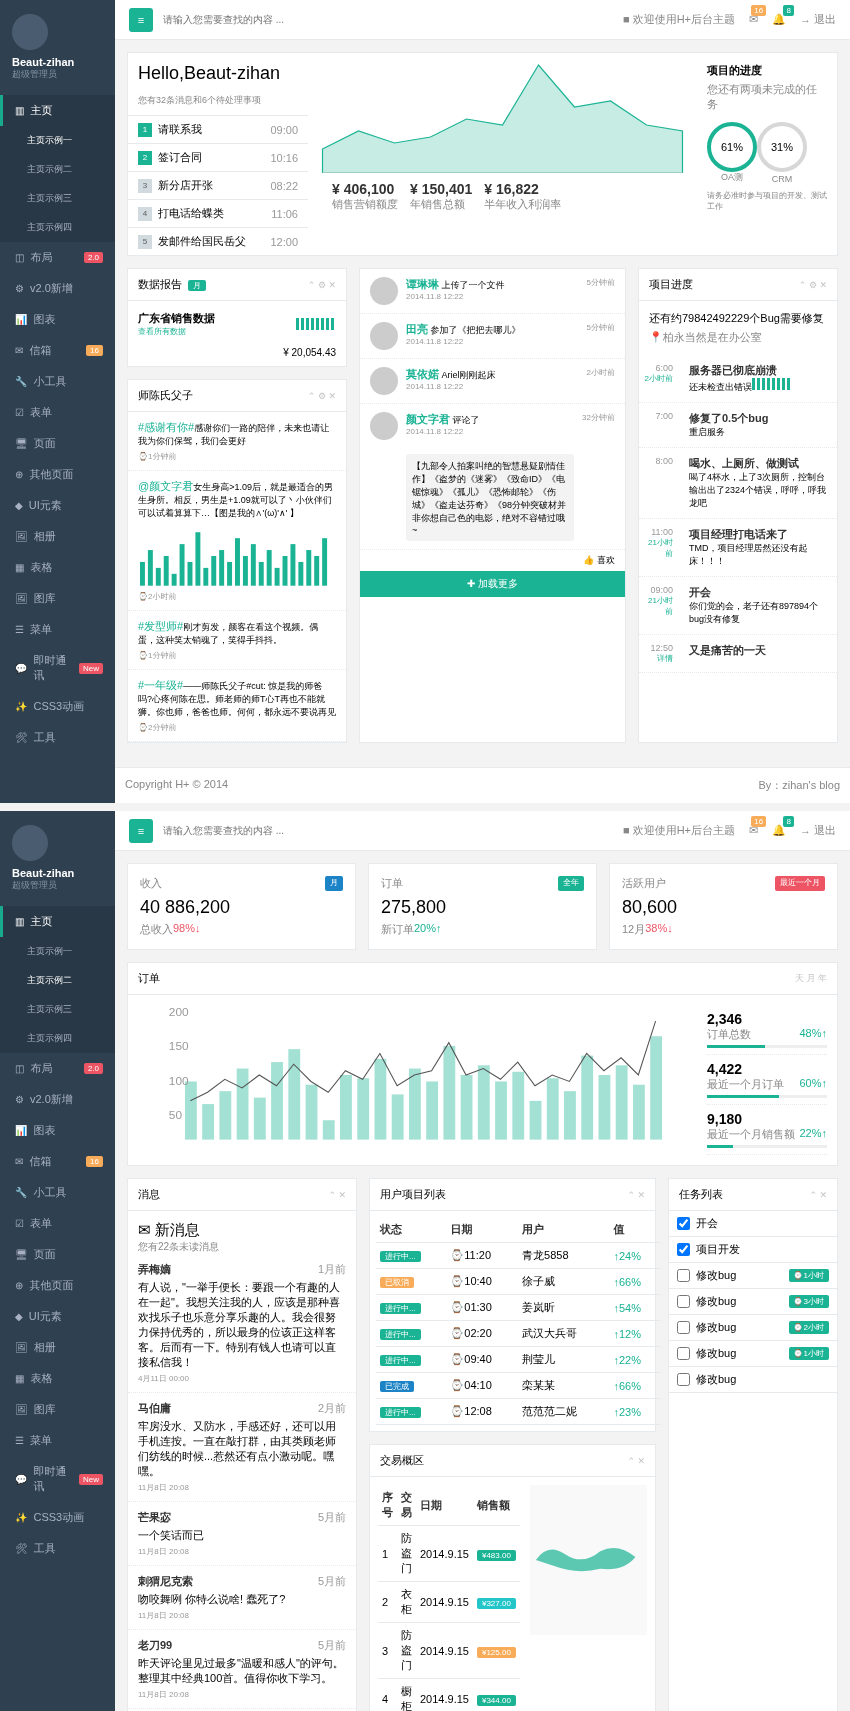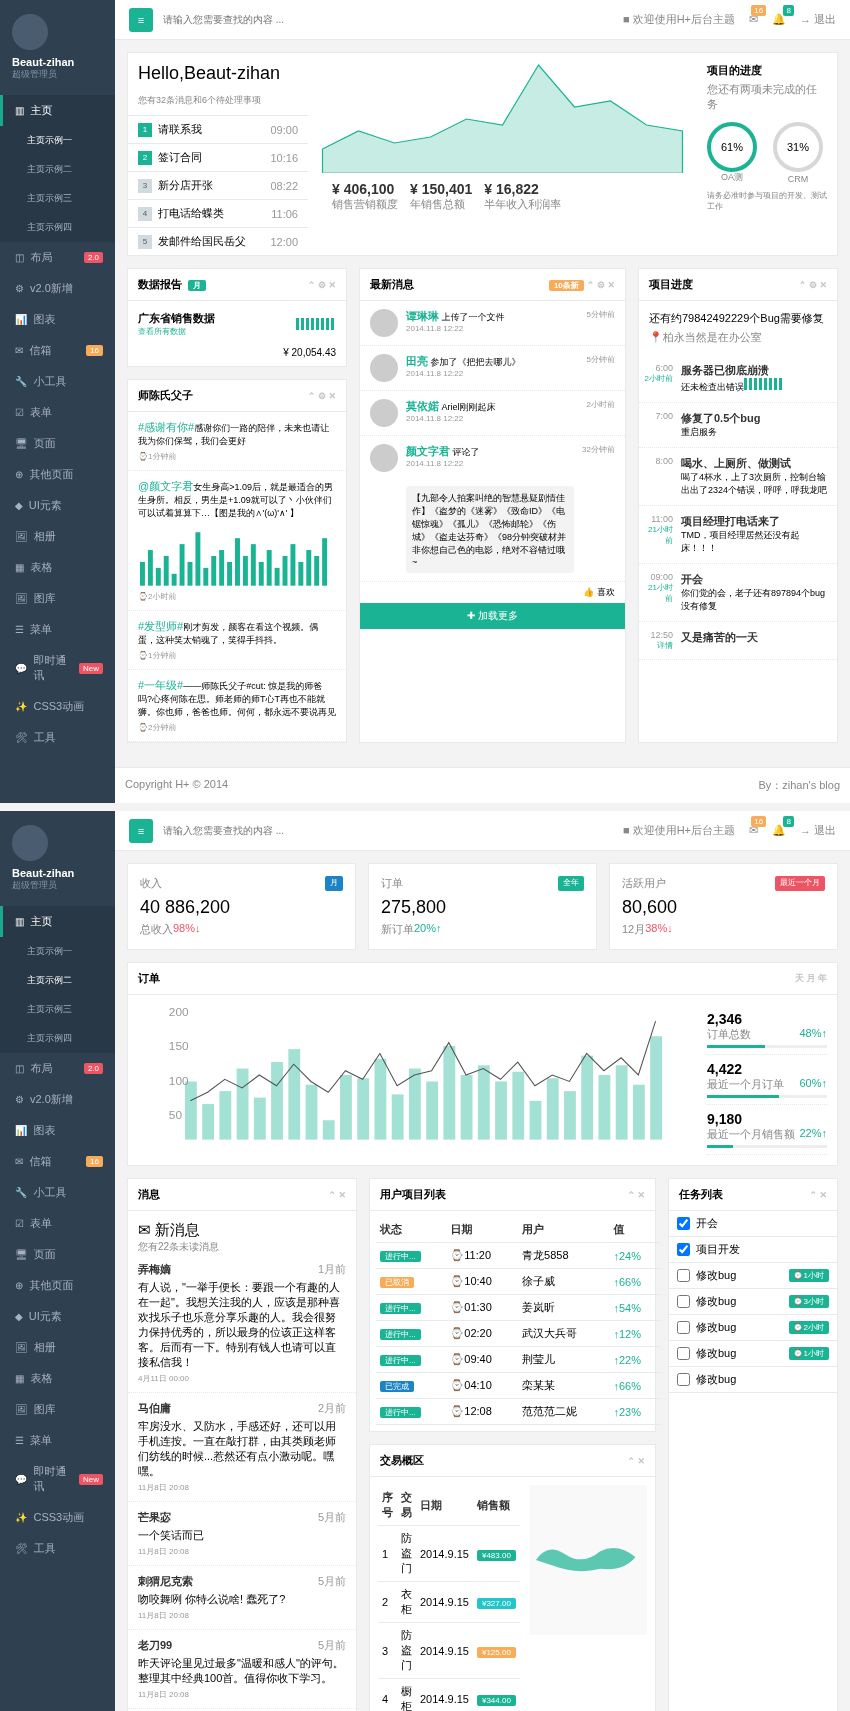"61%" .donuts { gap: 16px -> 0 }
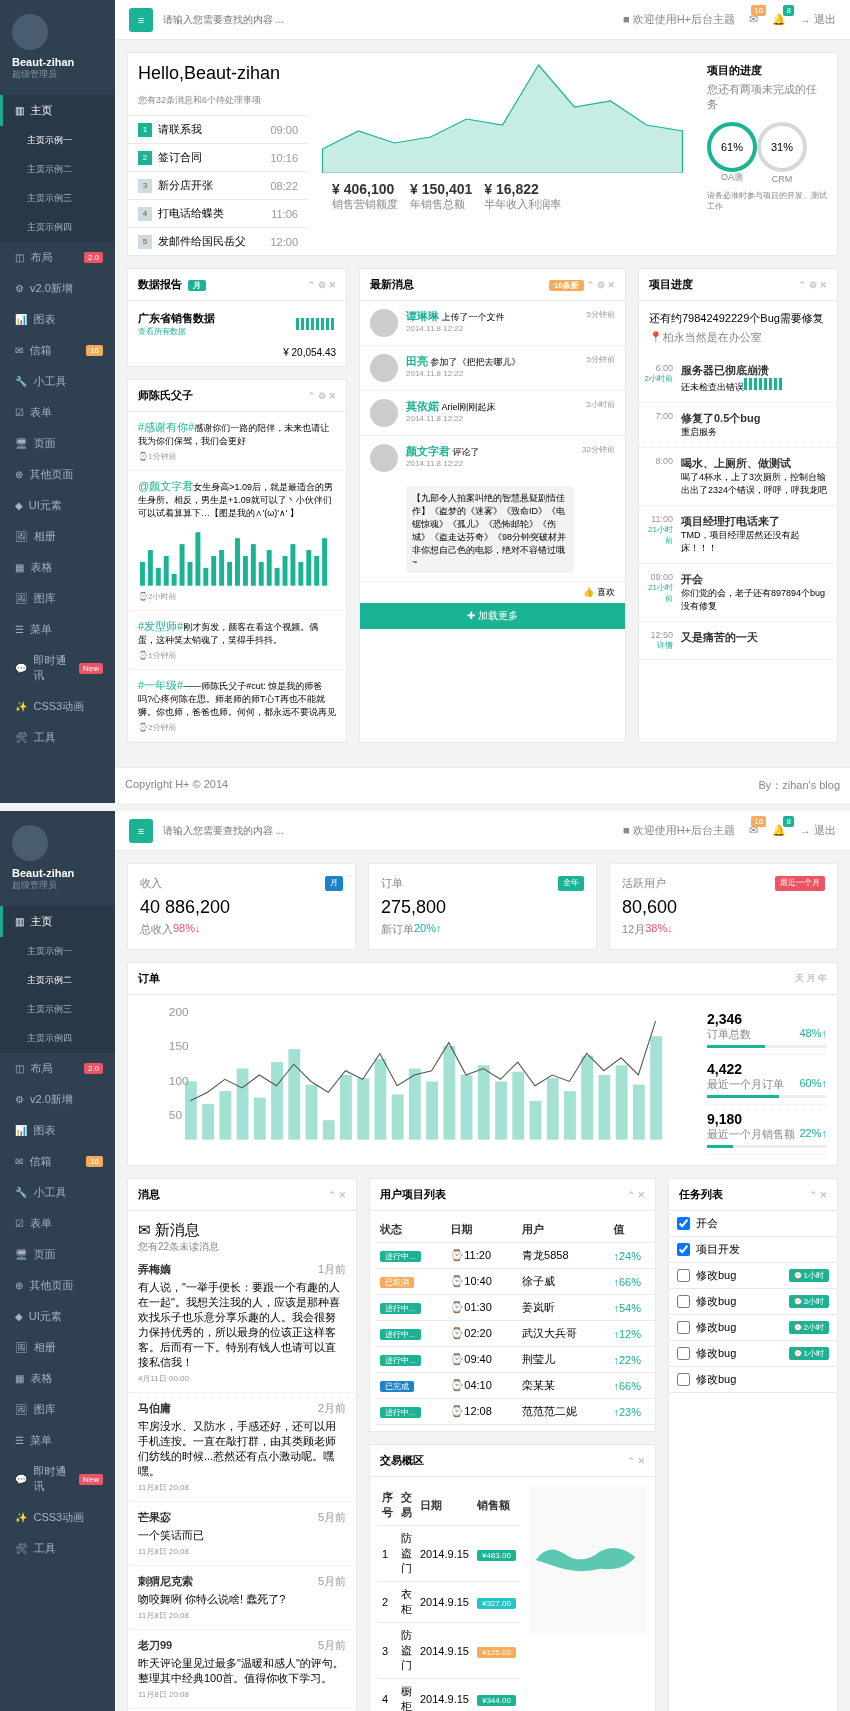"数据报告 月" .phead { font-weight: 700 -> 400 }
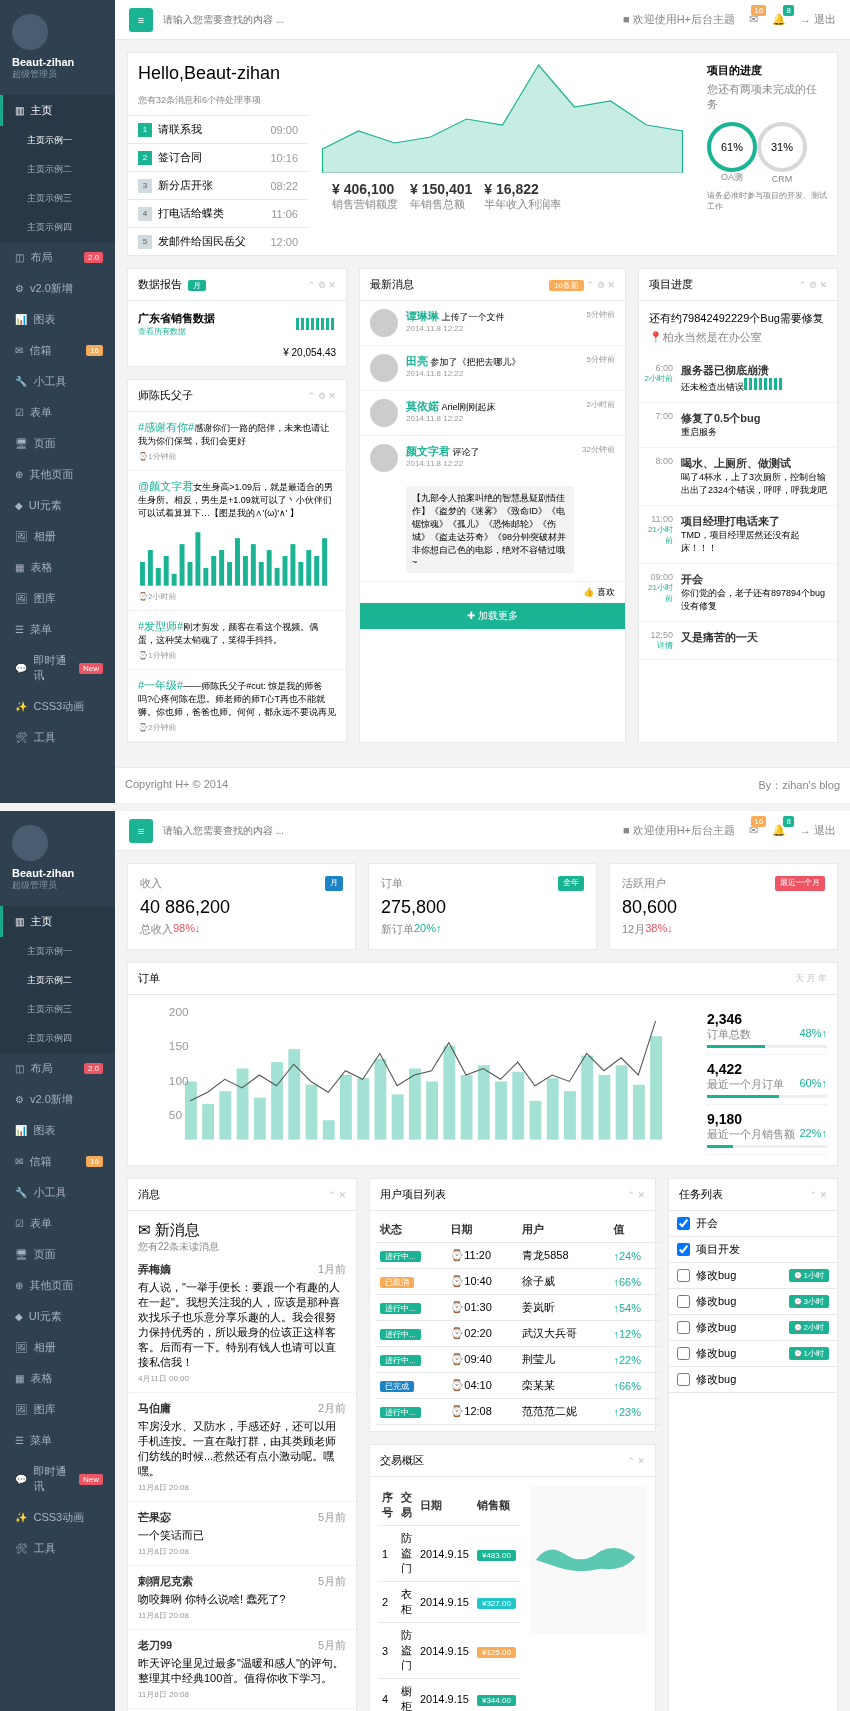"最新消息" div.phead { html: <div> <span>最新消息</span> <span><span>10条新</span> <span>⌃ ⚙ ✕</span></span> </div> -> none }
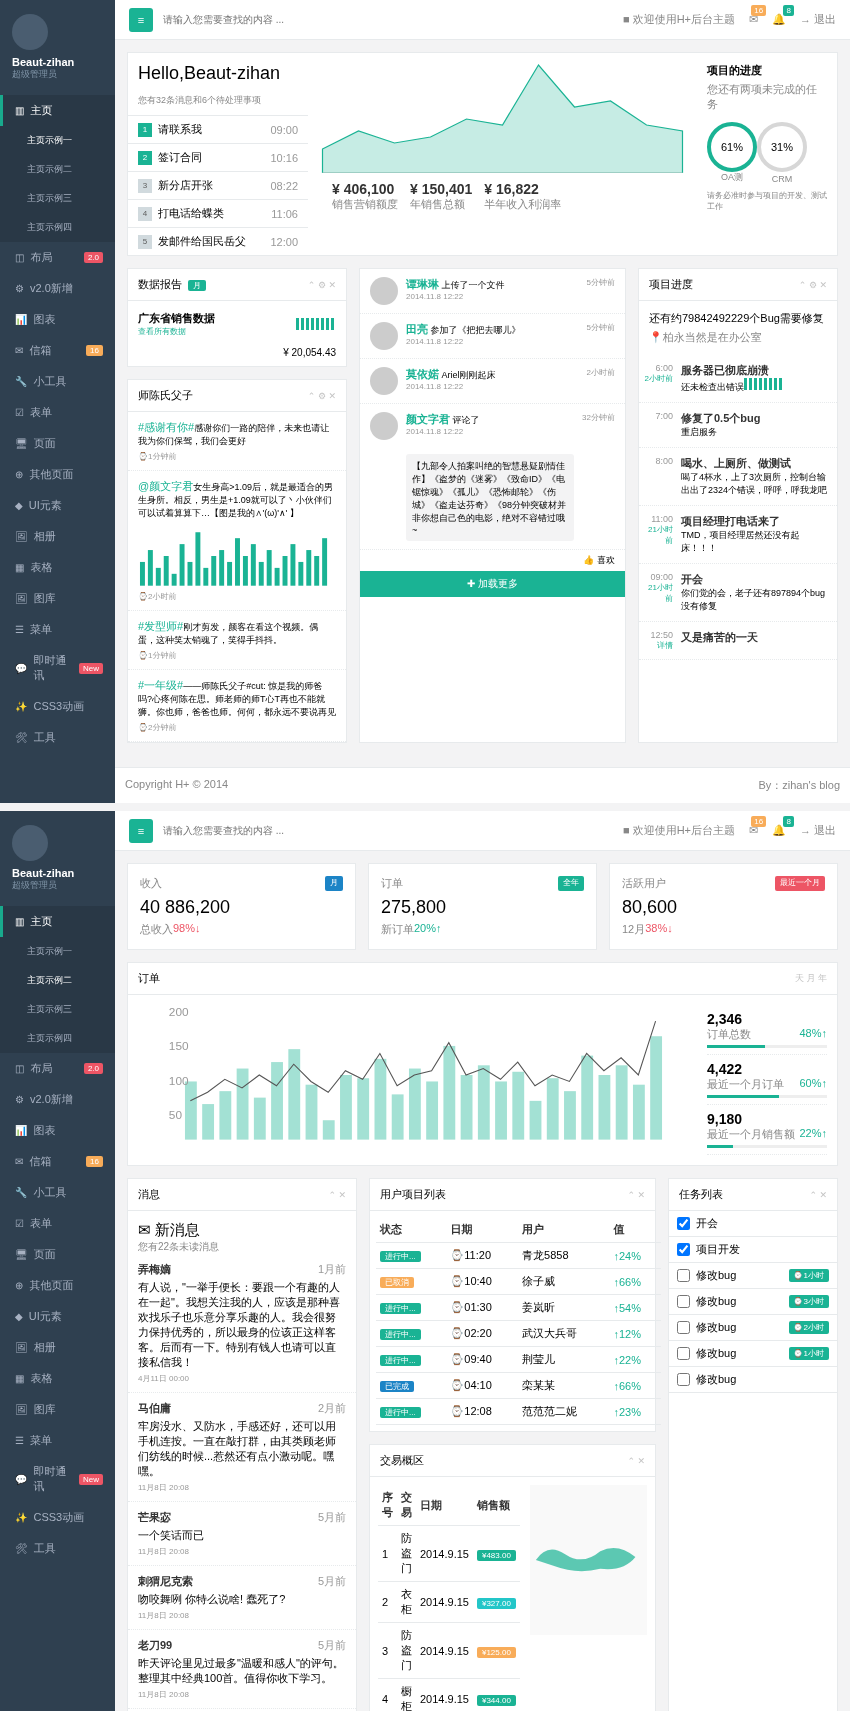"6:00" .tl-item { gap: 8px -> 16px }
